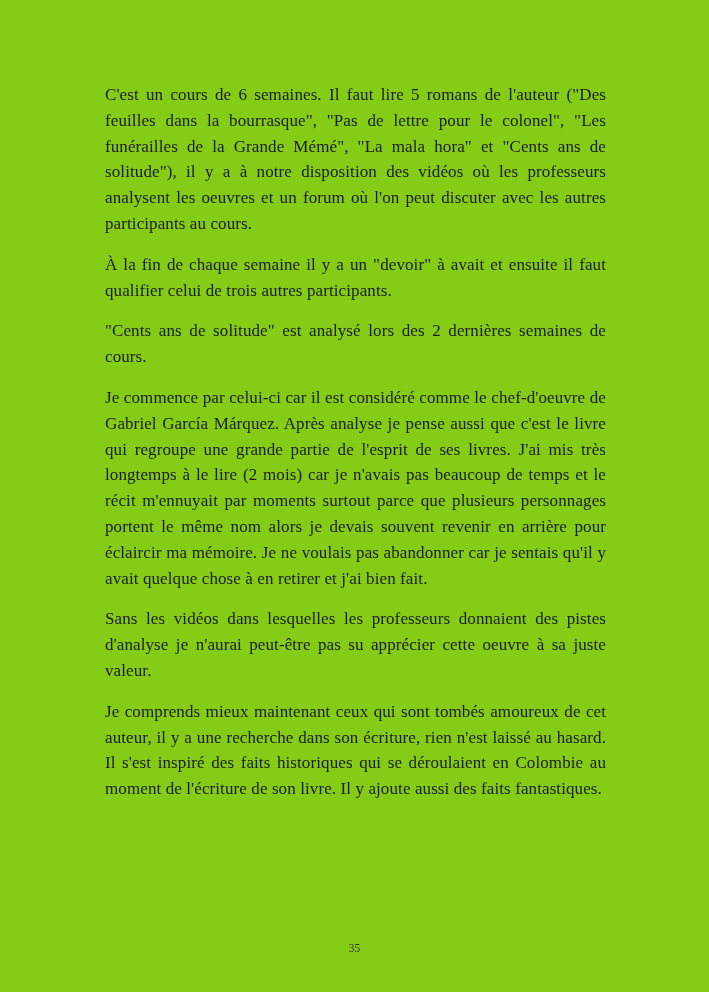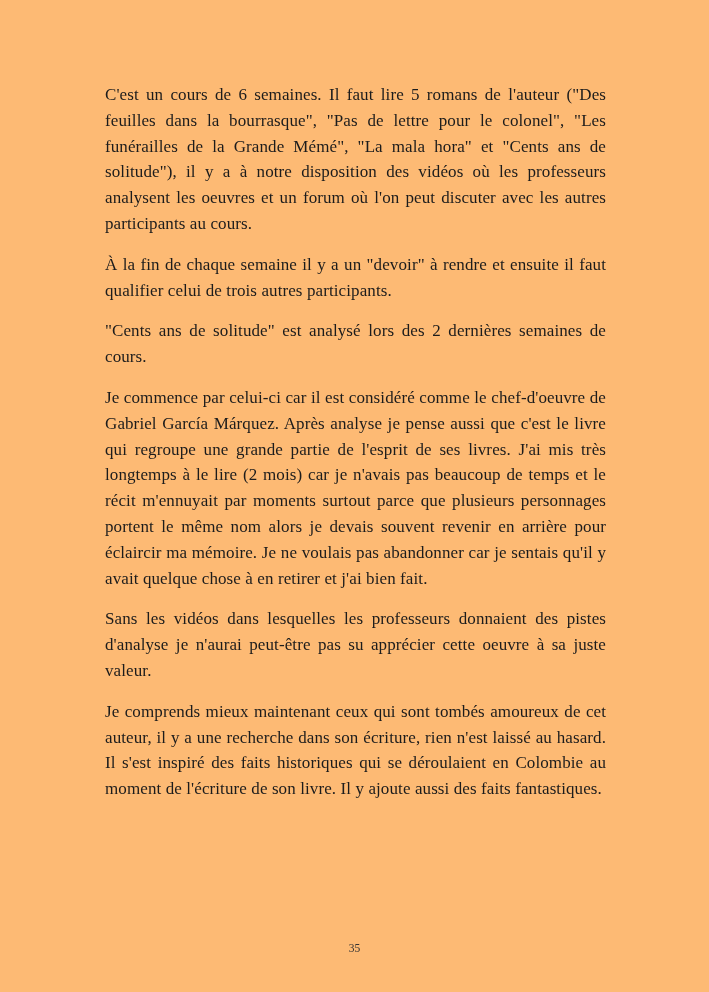"C'est un cours de 6" .page { background: #fdba74 -> #84cc16 }
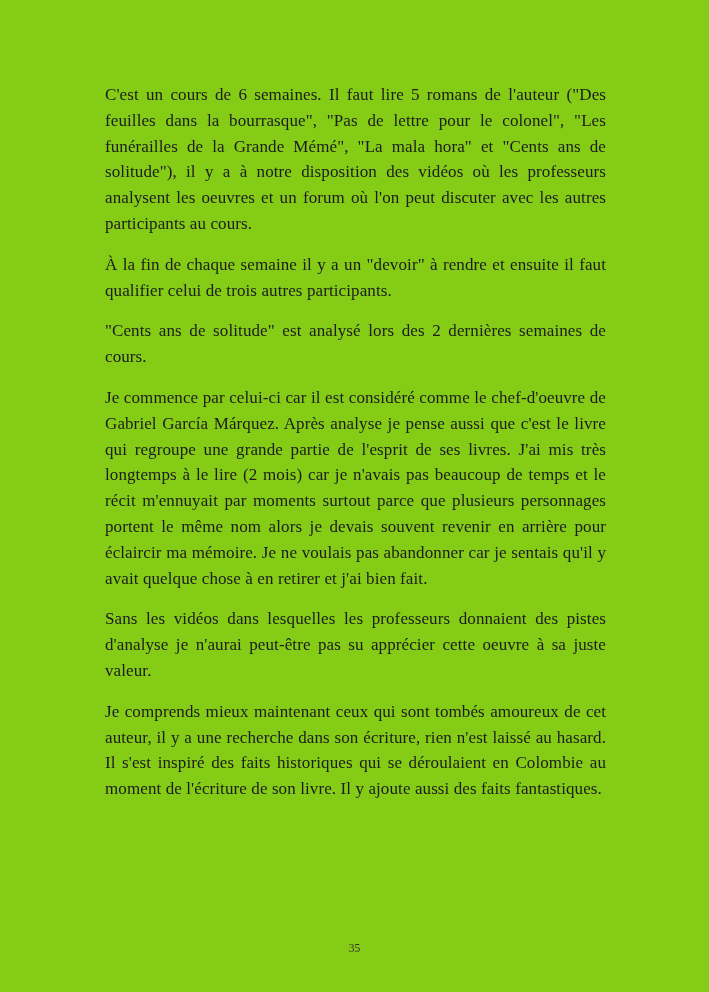"À la fin de chaque" p { text: rendre -> avait }
